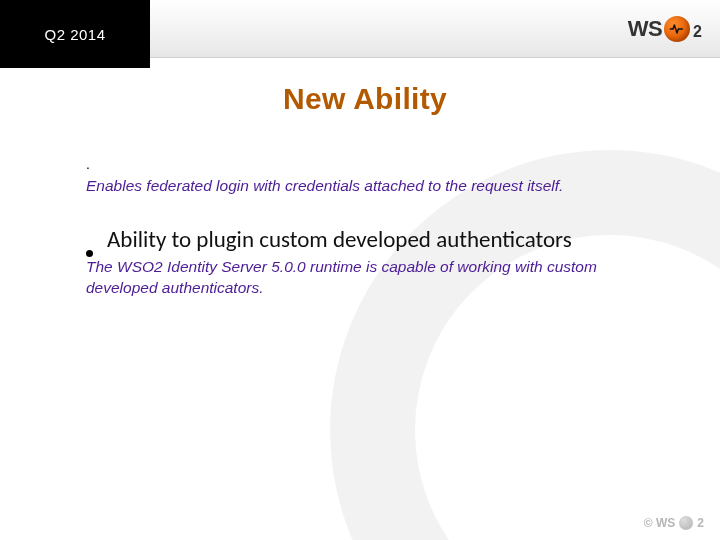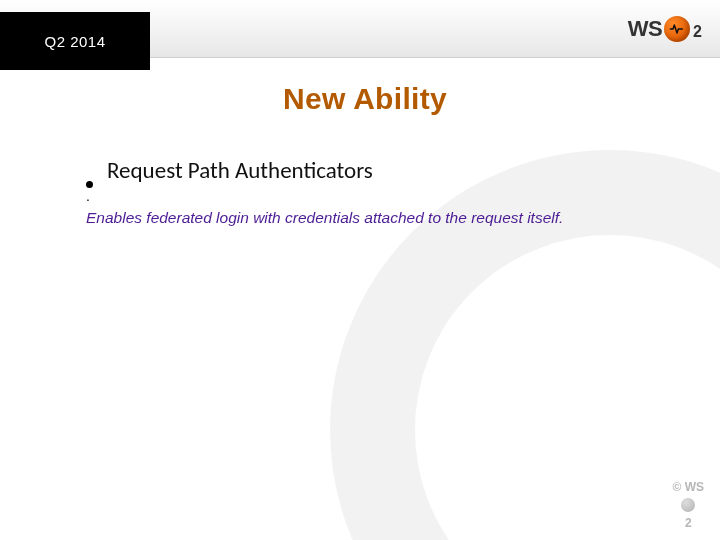"Q2 2014" .qbox { height: 58px -> 68px; margin-top: 12px -> none }
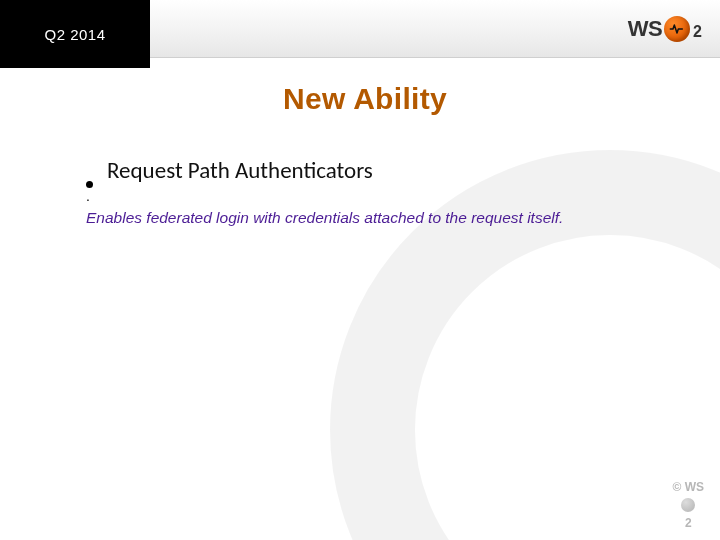"Request Path Authenticators" div.b-head { html: <div> <span></span> <span>Request Path Authenticators</span> </div> -> none }
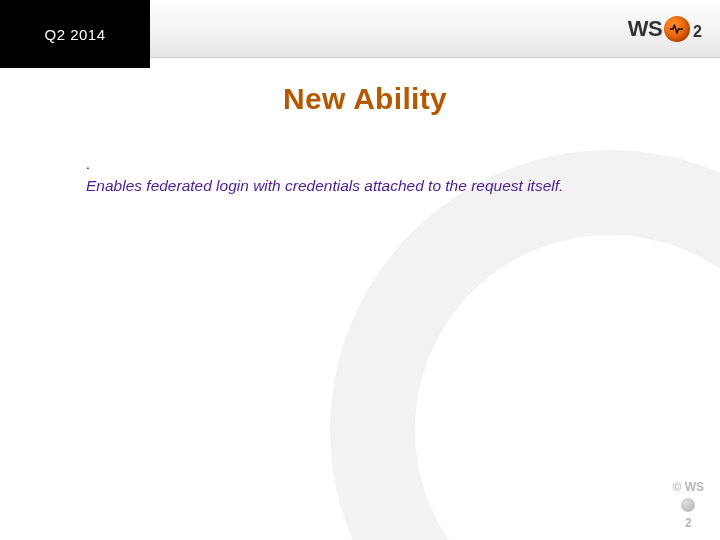"Ability to plugin custom developed" li { html: none -> <li> <div> <span></span> <span>Ability to plugin custom developed authenticators</span> </div> <div></div> <div>The WSO2 Identity Server 5.0.0 runtime is capable of working with custom developed authenticators.</div> </li> }
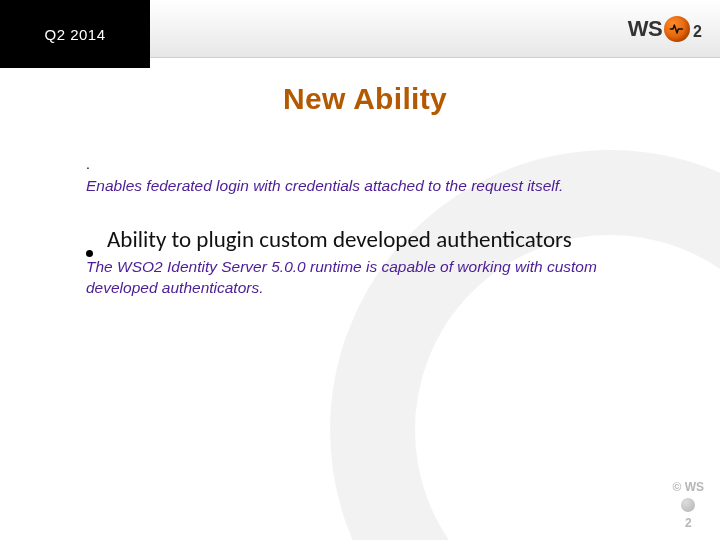"© WS" .footer { flex-direction: column -> none }
